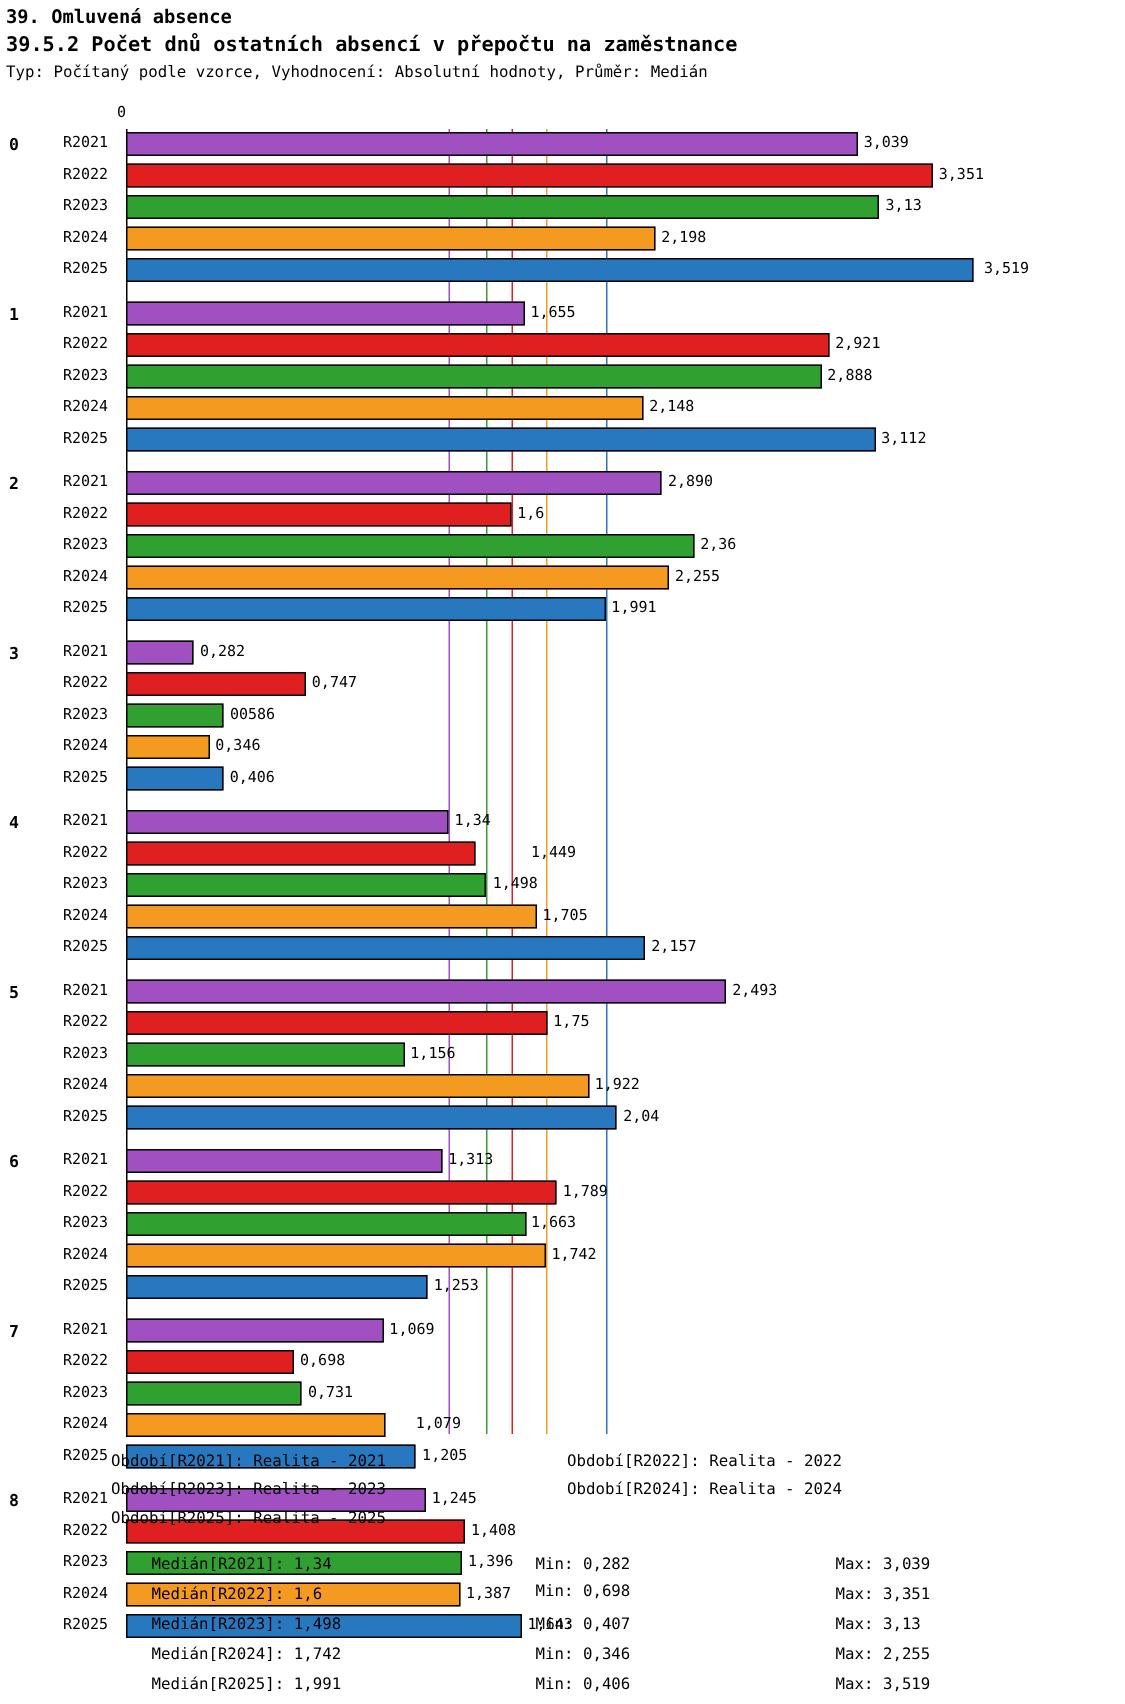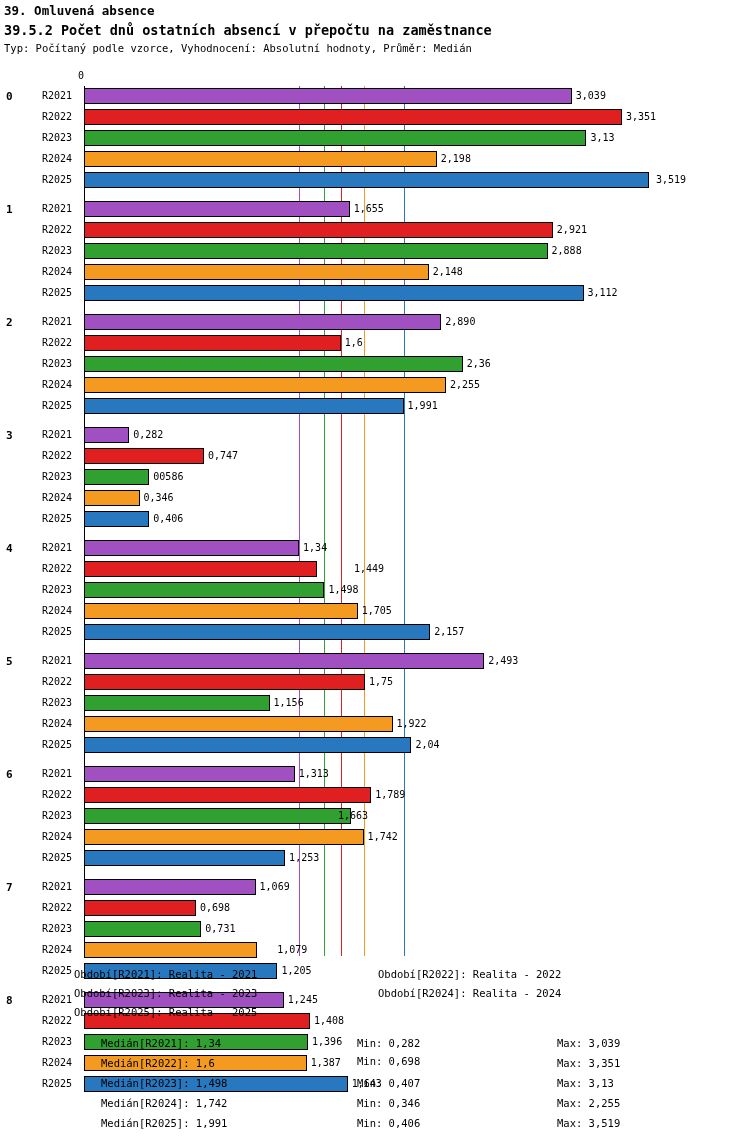"1,663" div.bar-value { left: 338px -> 354px }
